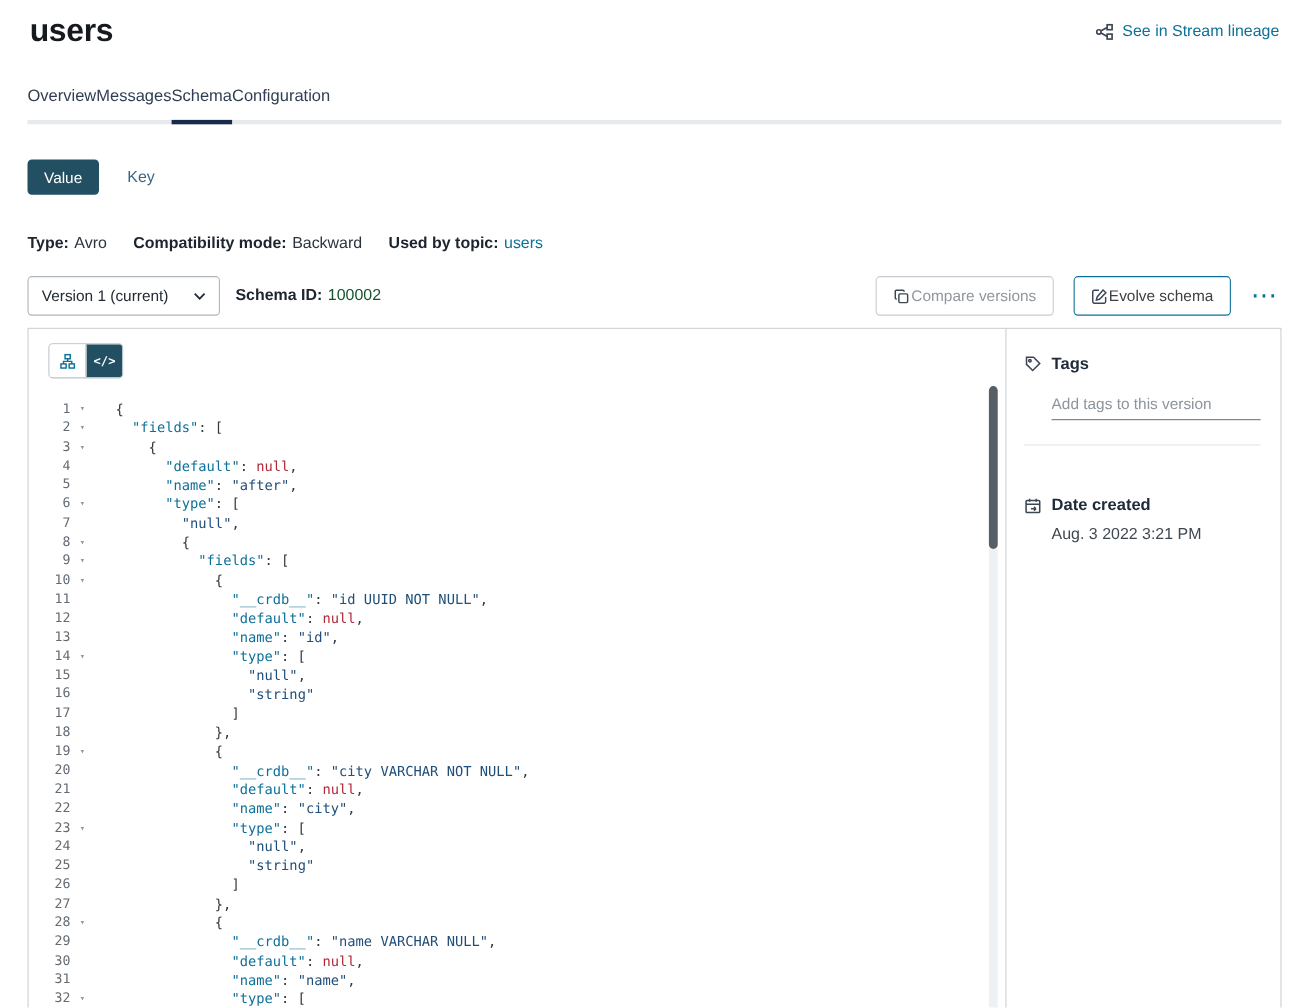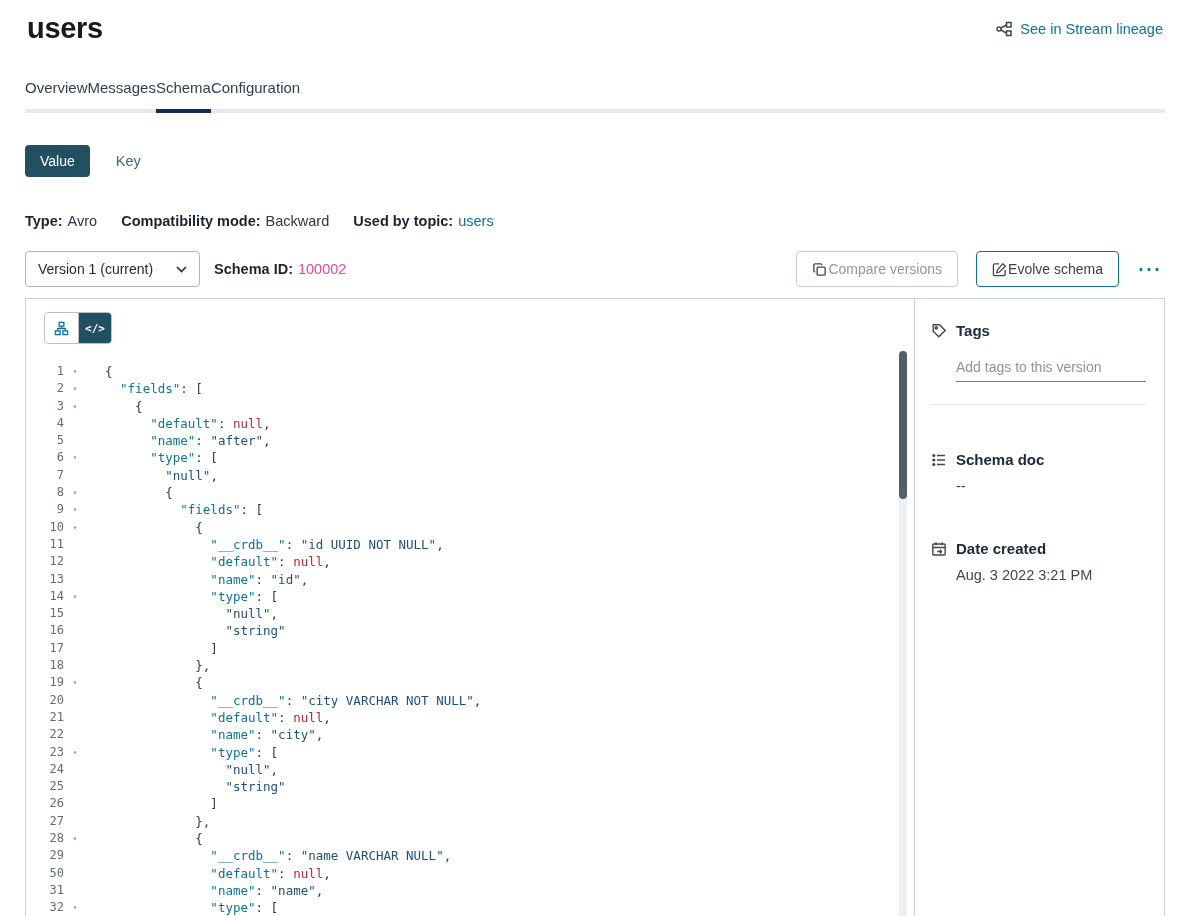"100002" .schema-id .val { color: #ec4899 -> #14532d }
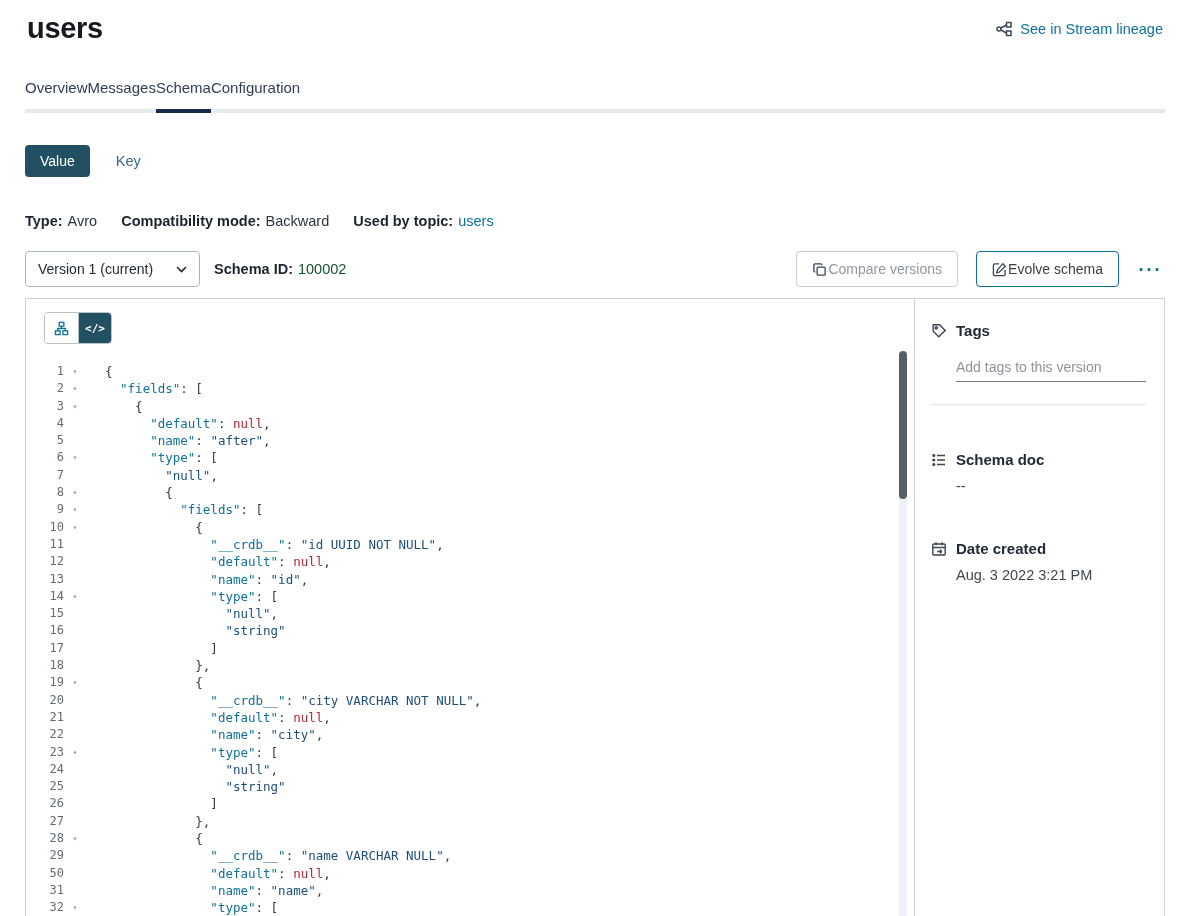"Schema doc" div.sb-section { html: <div> <div> <span> <svg> <path></path> <circle></circle> <circle></circle> <circle></circle> </svg> </span> <span>Schema doc</span> </div> <div>--</div> </div> -> none }
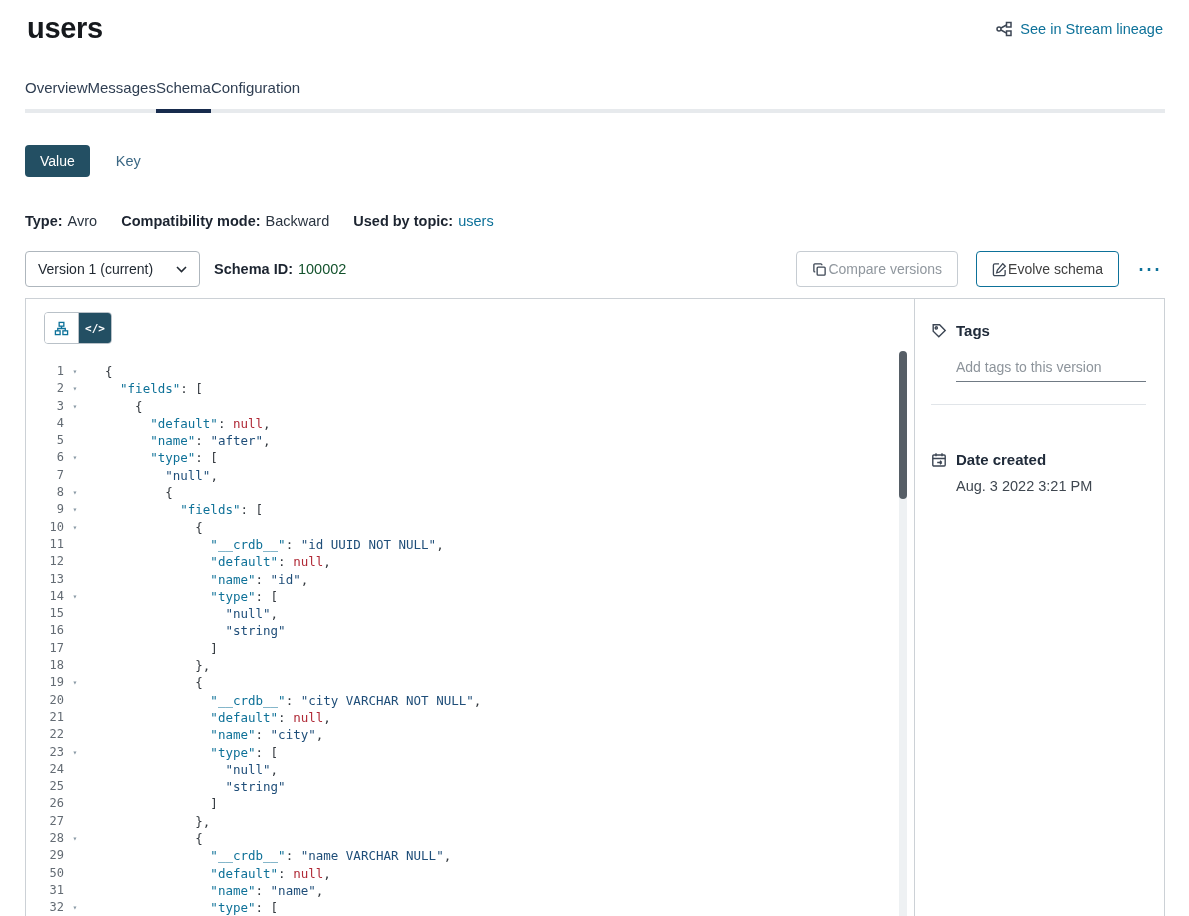"50" span.ln { text: 50 -> 30 }
